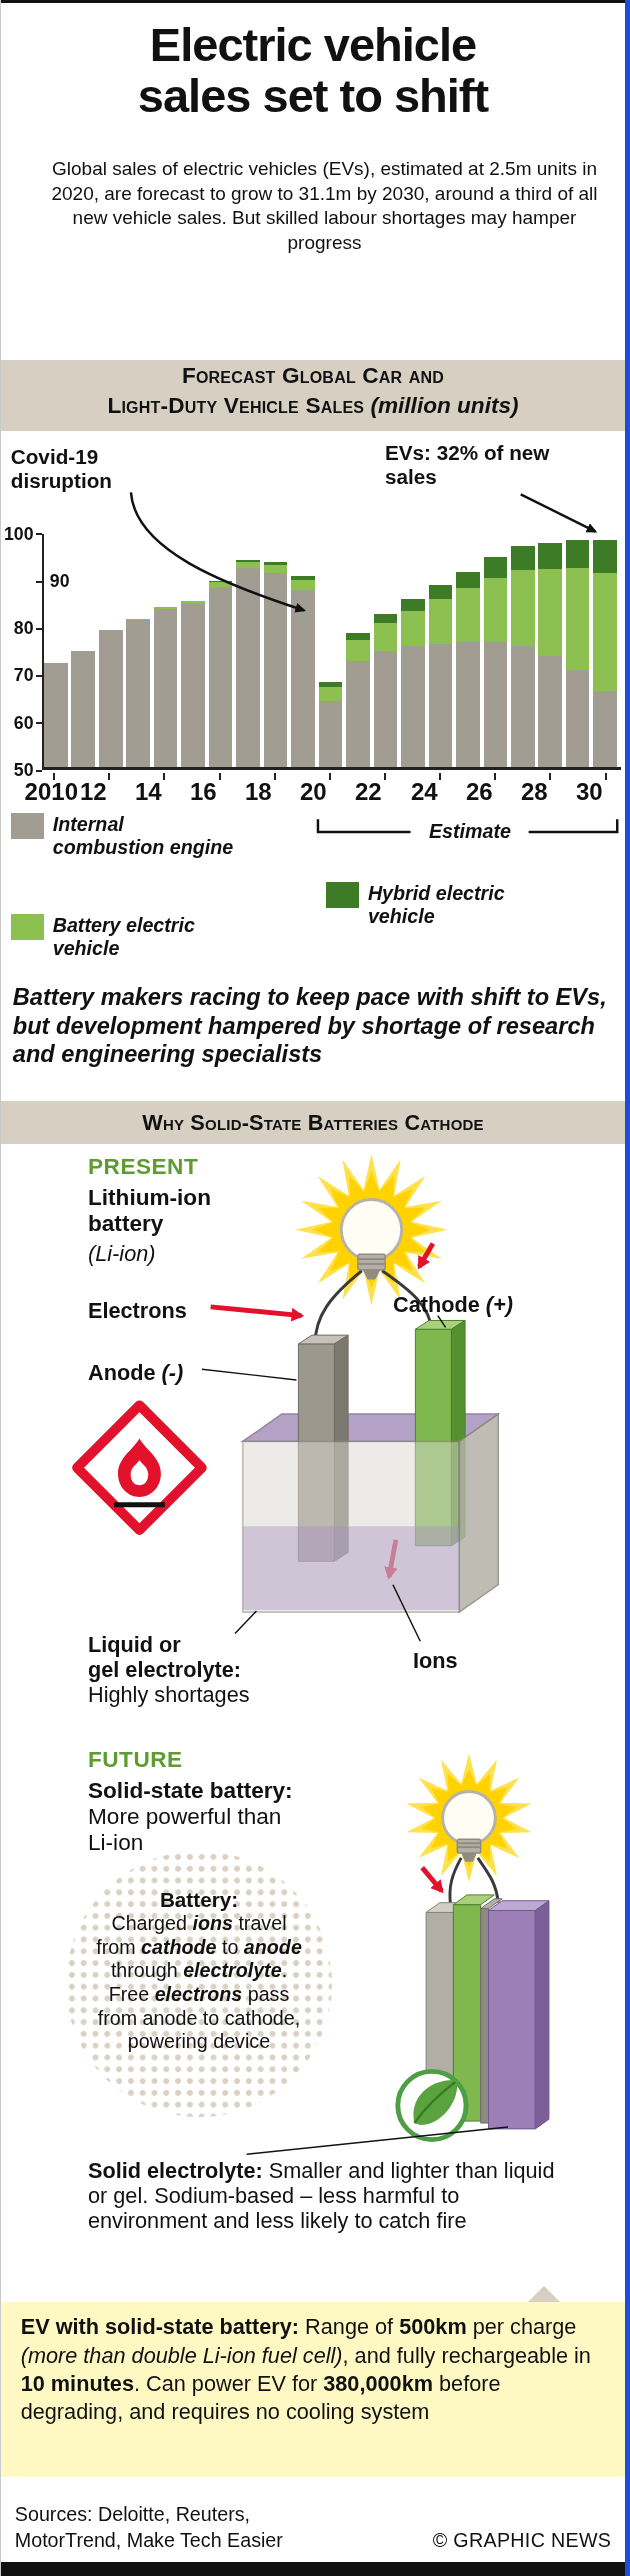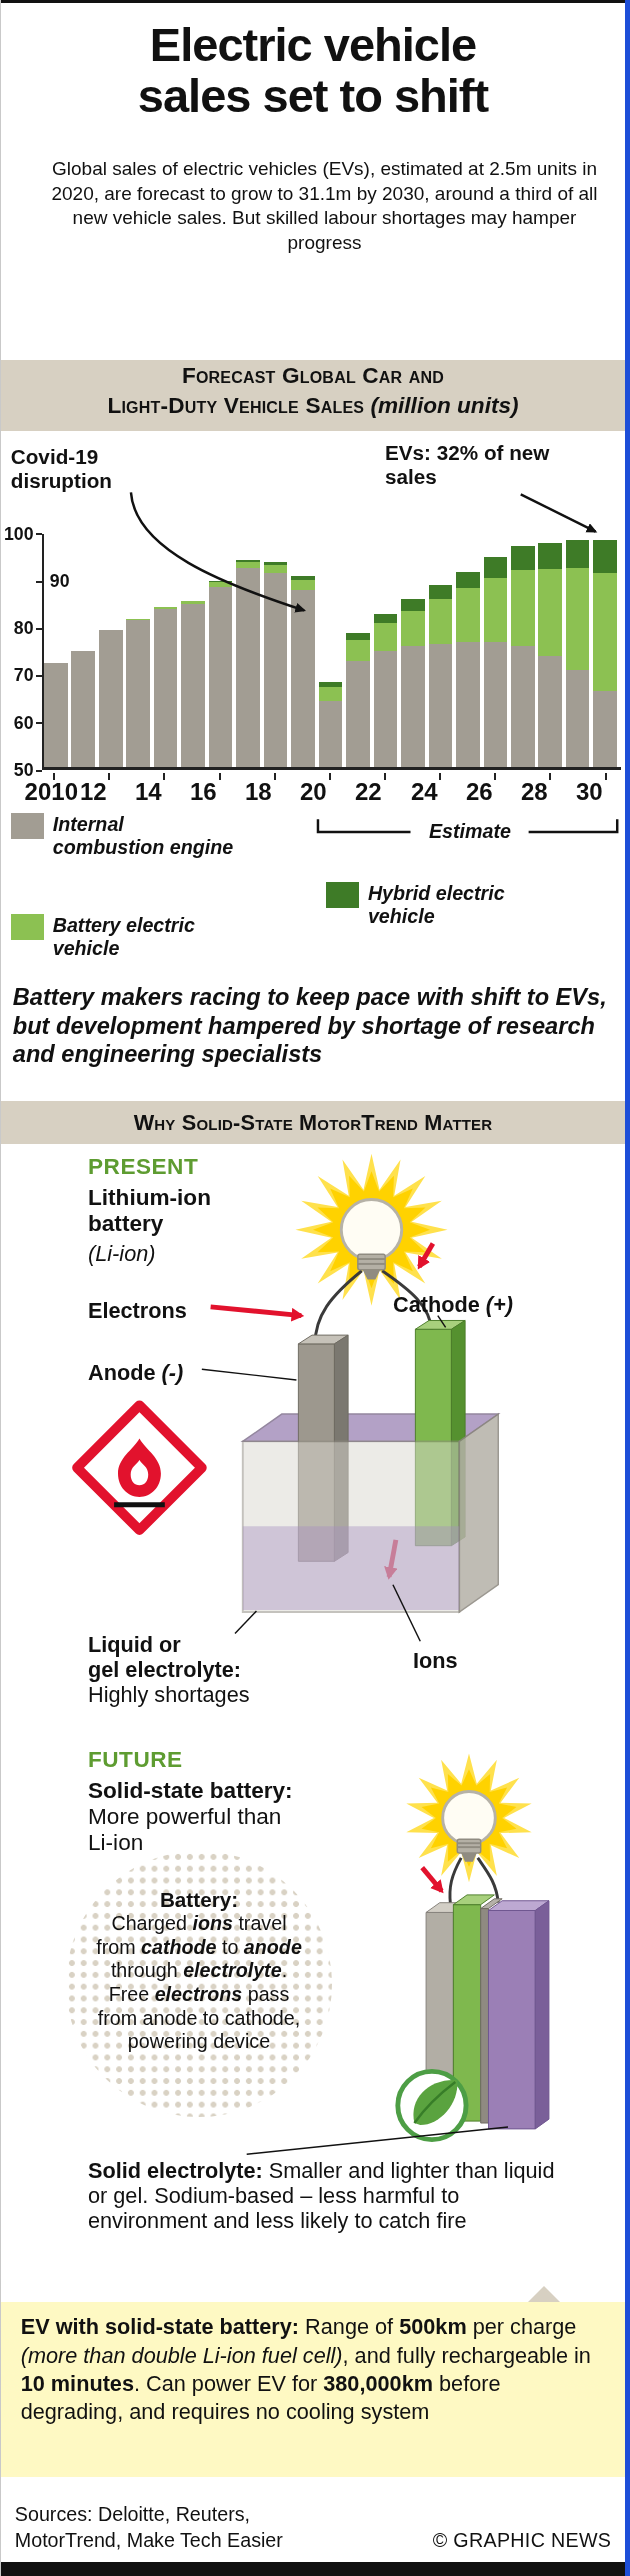"Why Solid-State MotorTrend Matter" span.sc { text: MotorTrend Matter -> Batteries Cathode }
